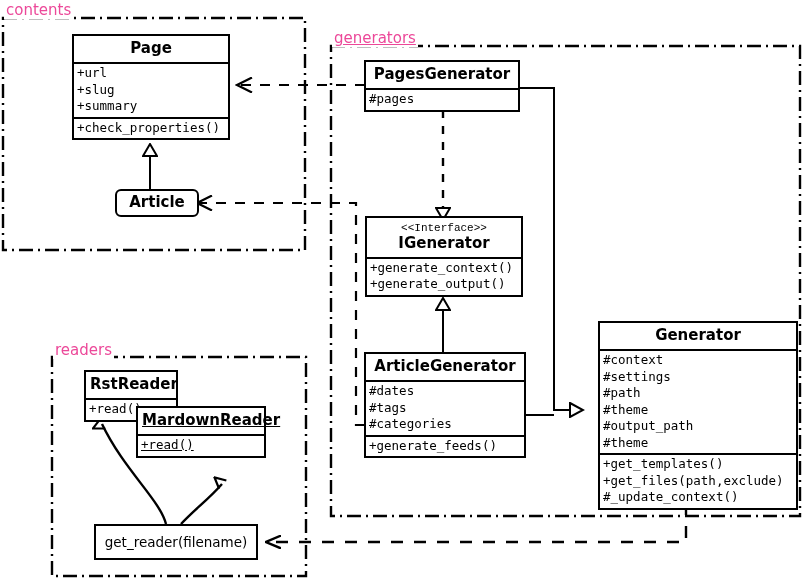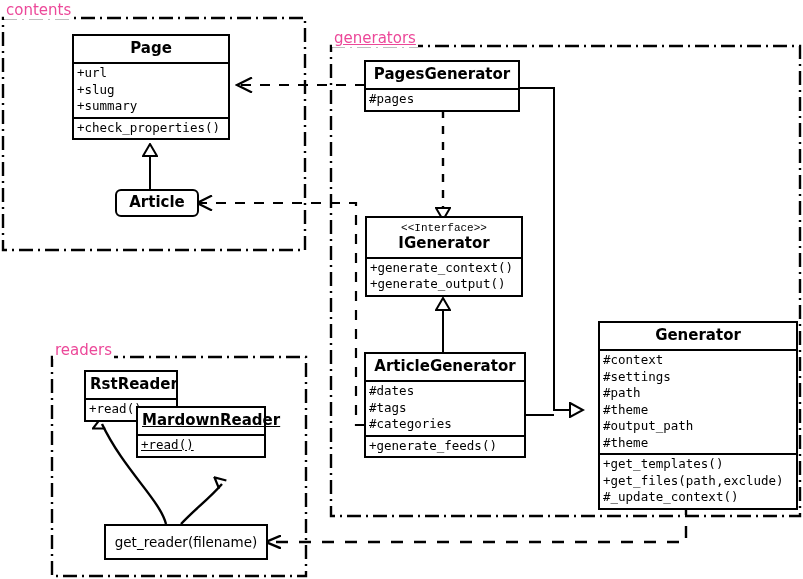"get_reader(filename)" .plain-box { margin-left: 10px -> none }
